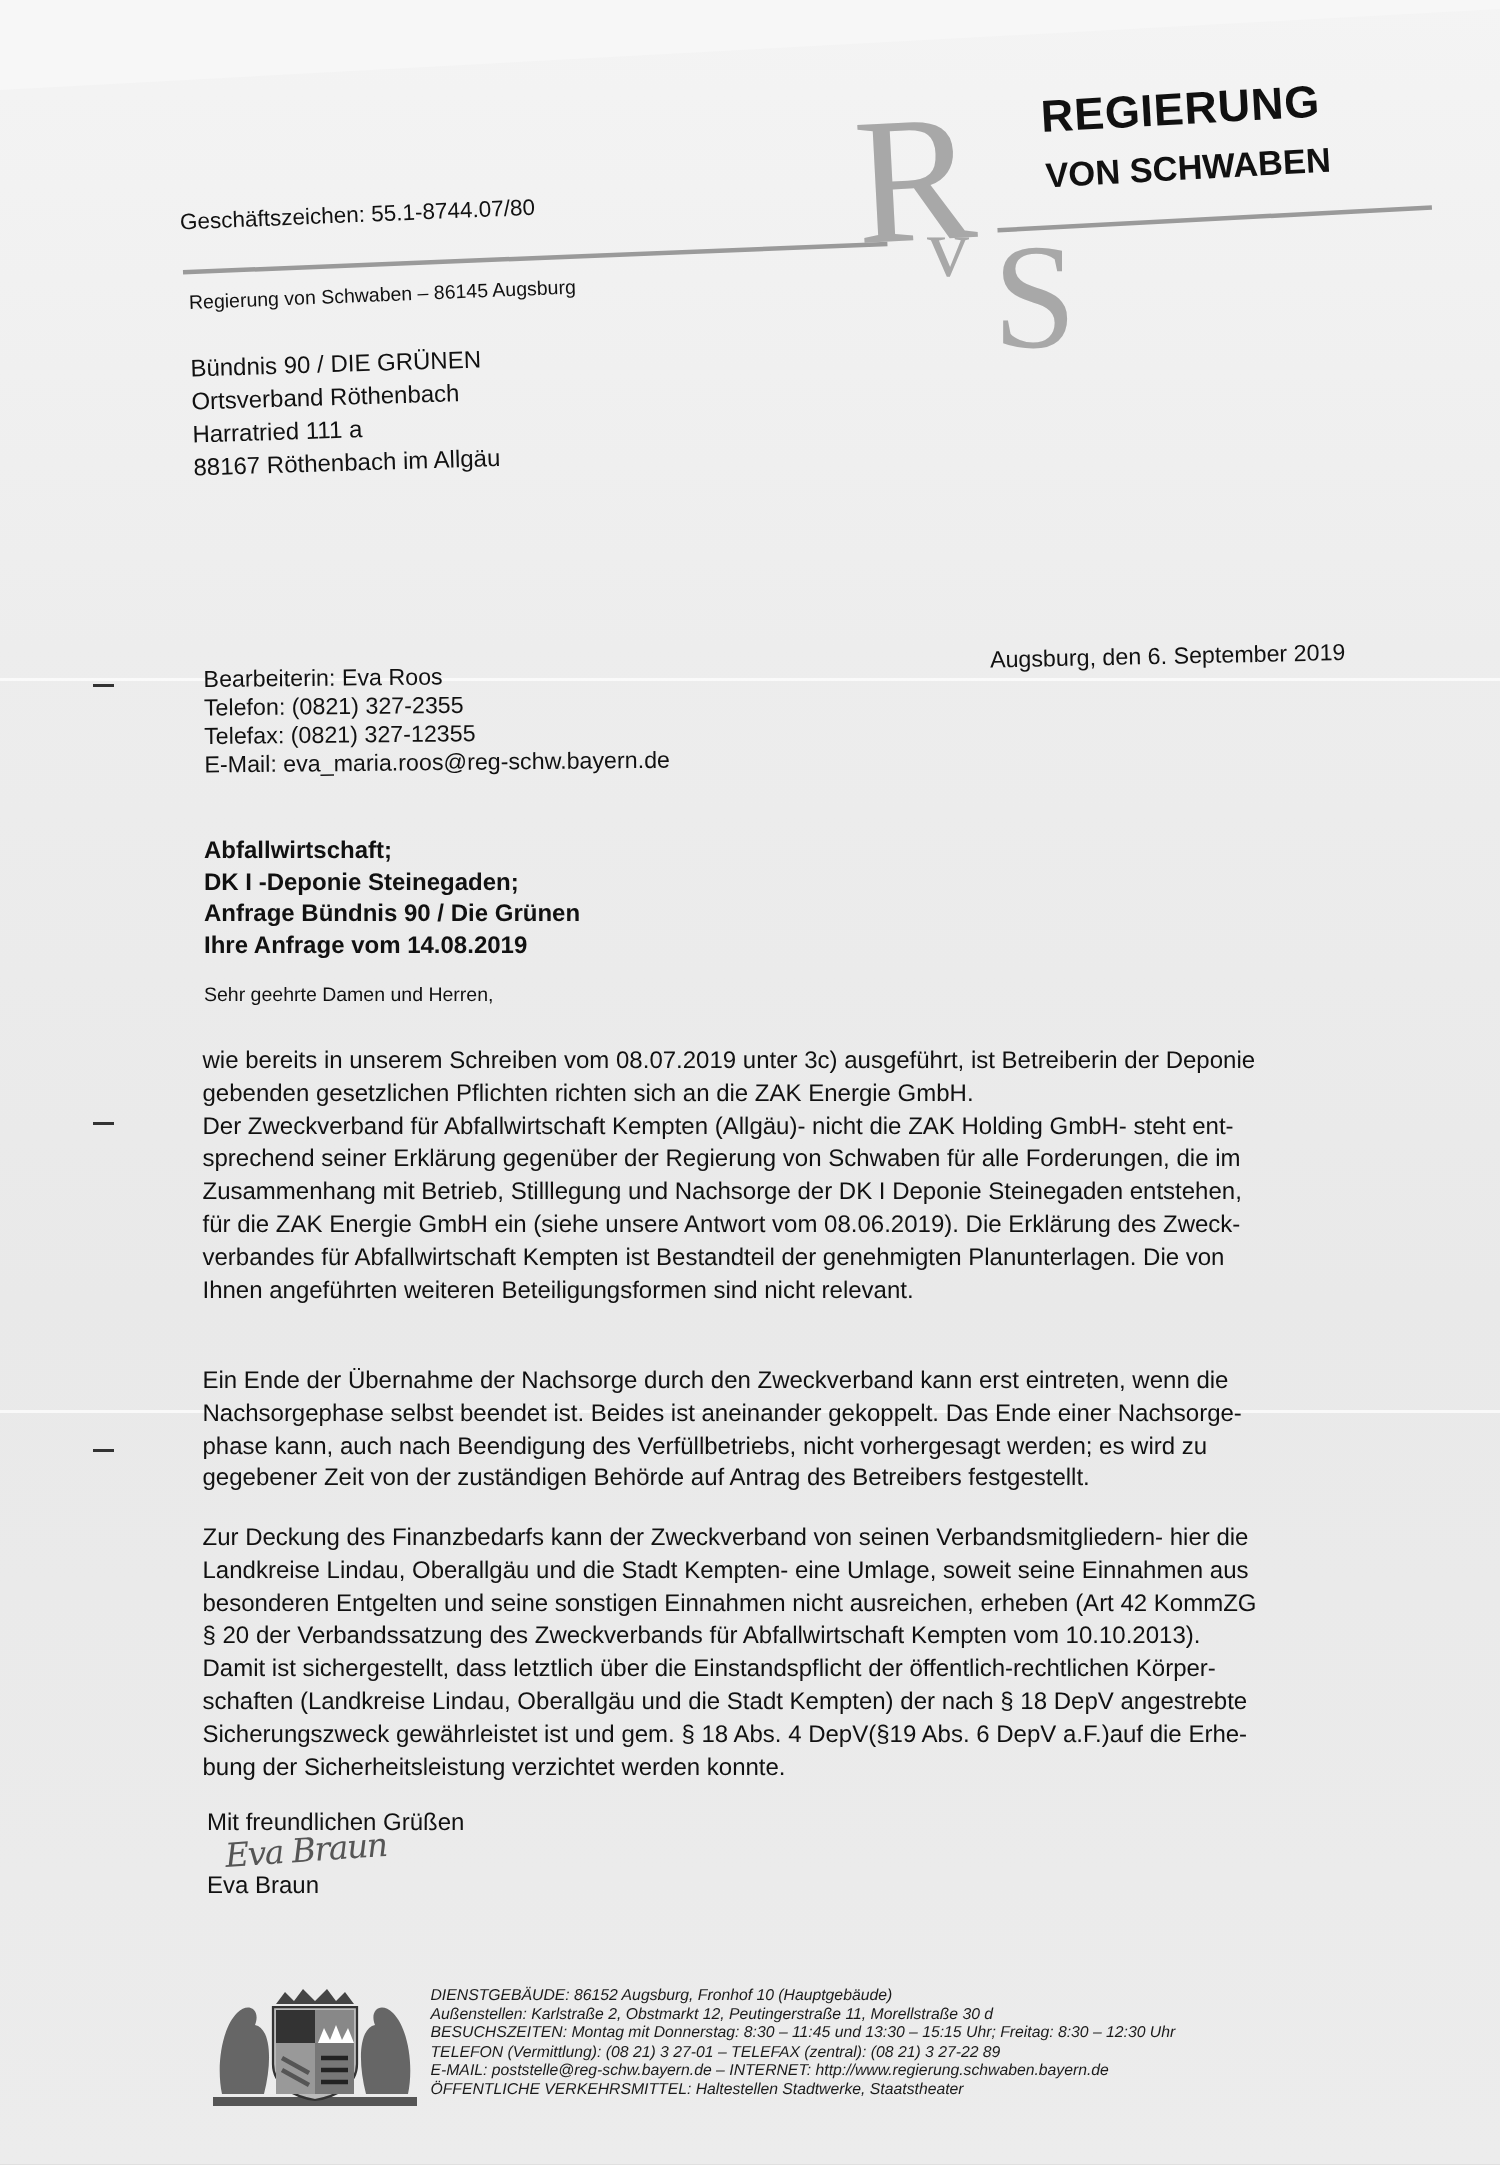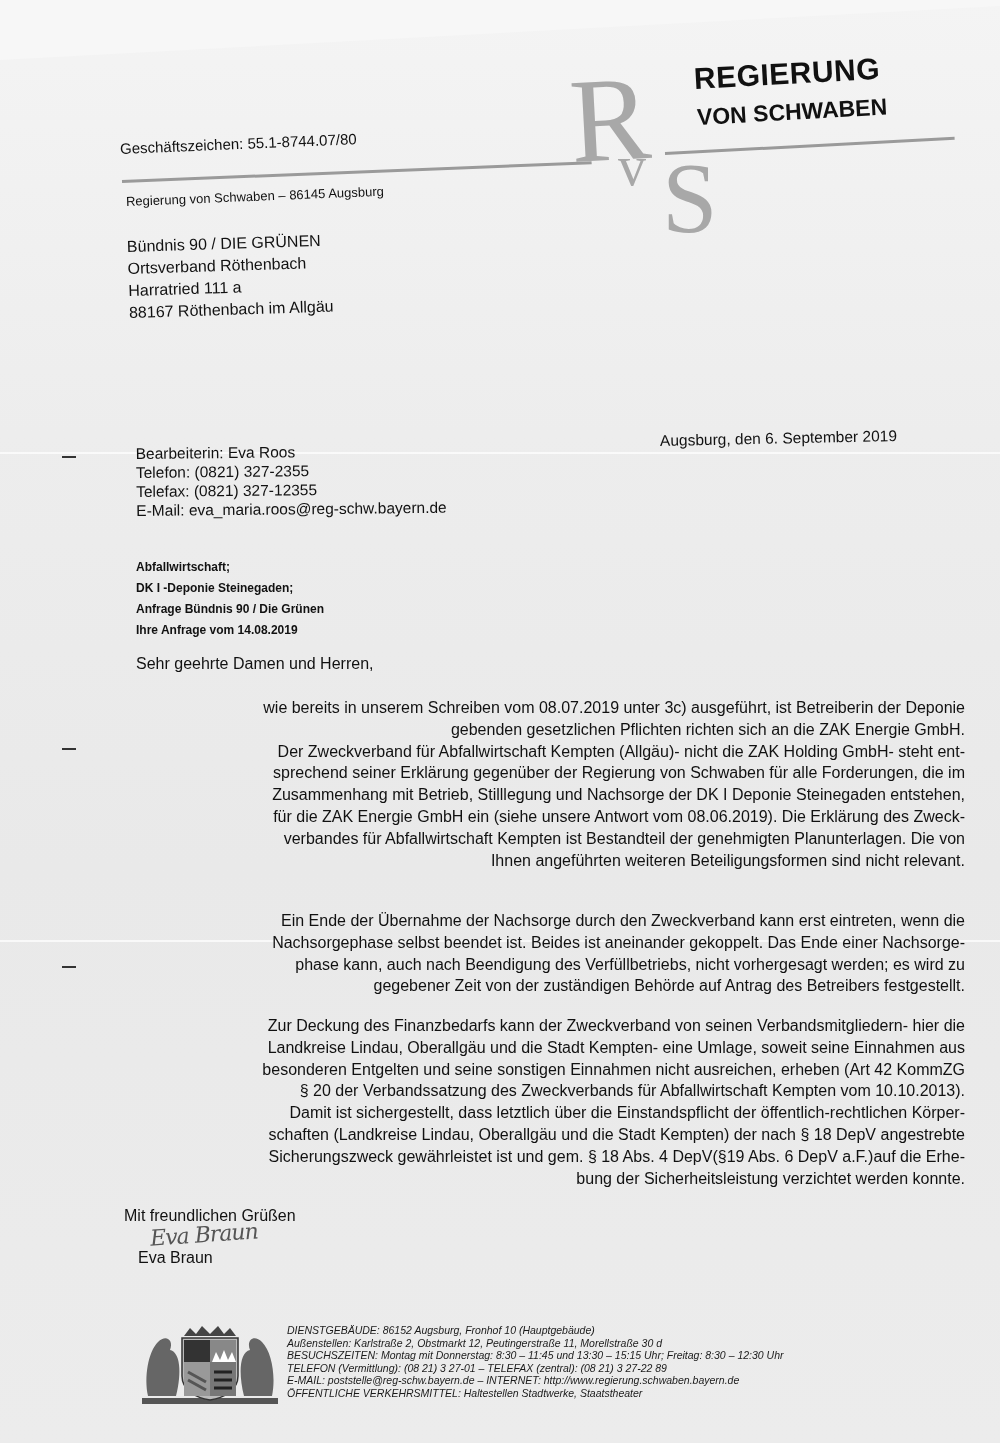"Abfallwirtschaft;" .subject { font-size: 12px -> 16px }
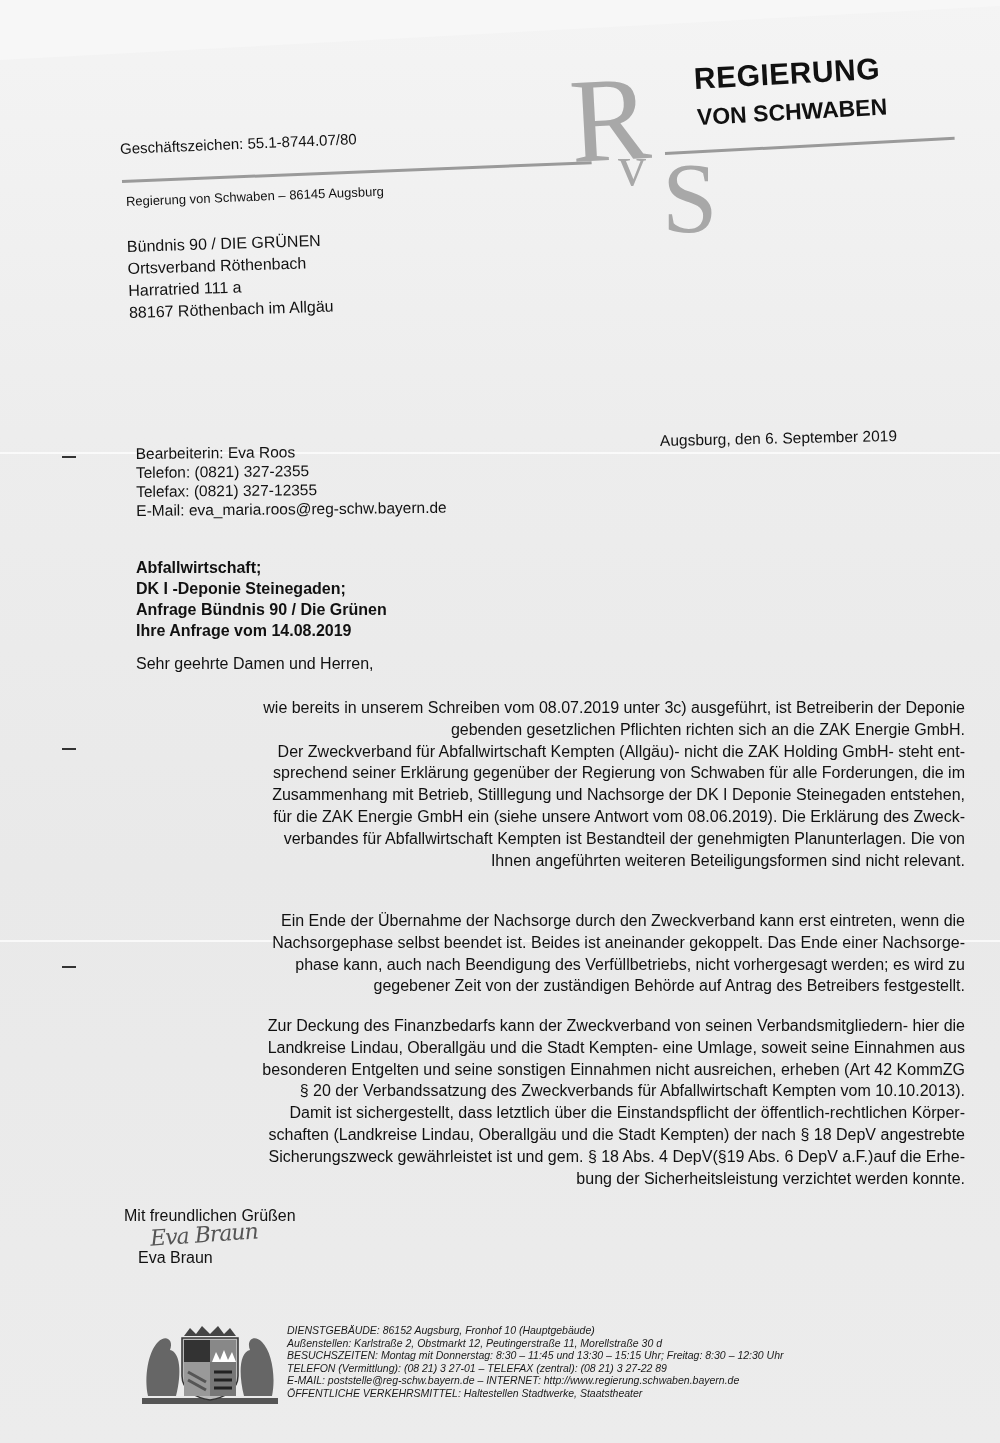"Sehr geehrte Damen und Herren," .salutation { font-size: 16px -> 13px }
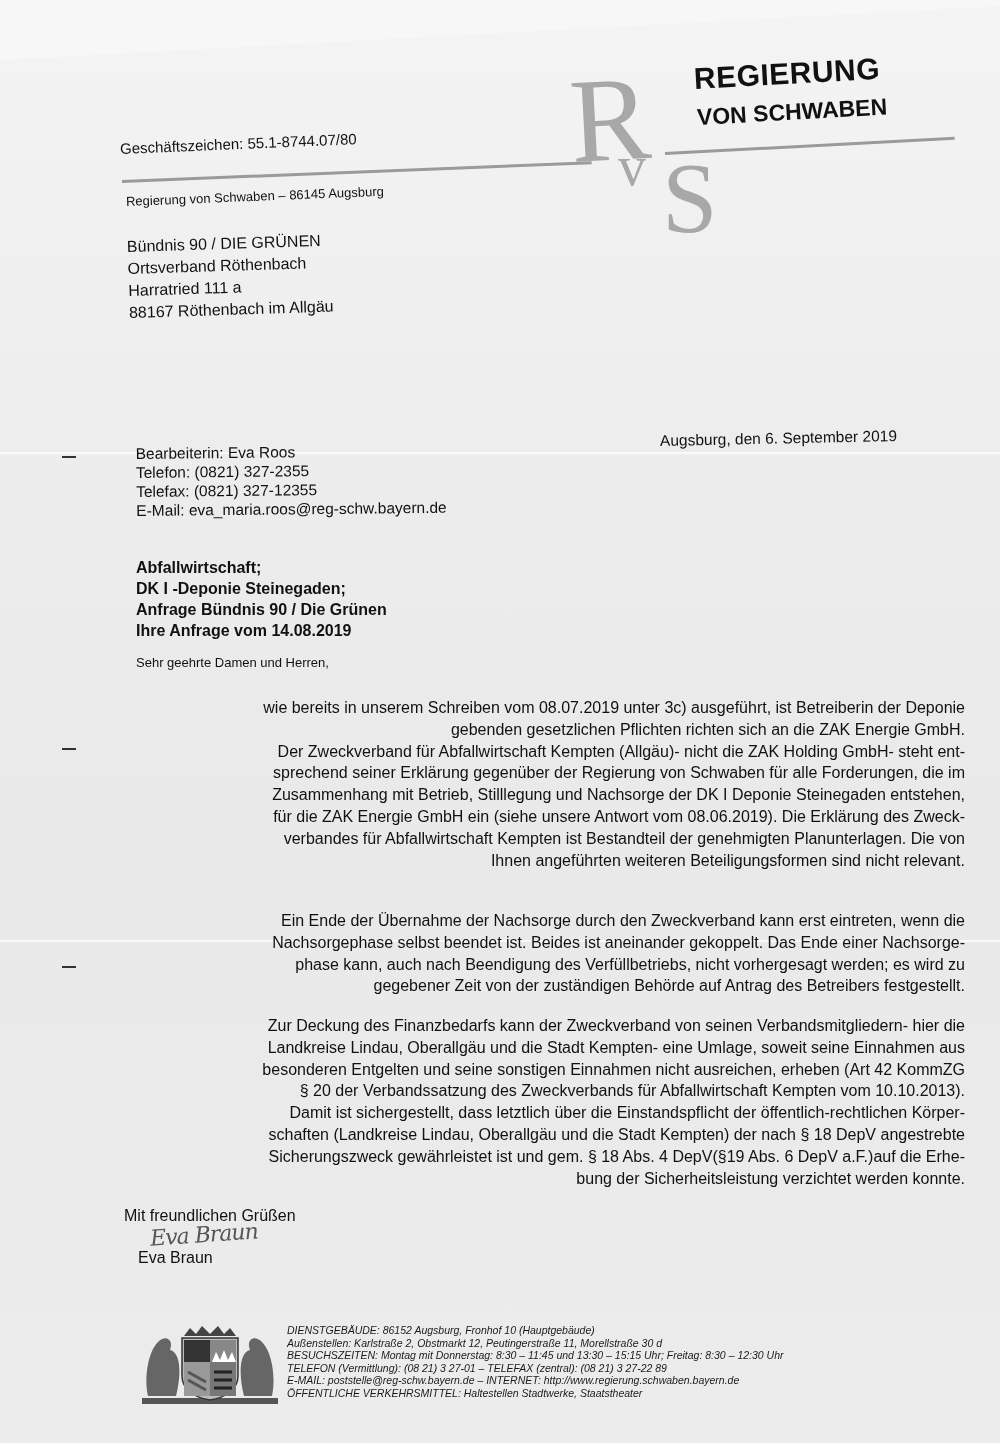"wie bereits in unserem Schreiben" .body { text-align: right -> none }
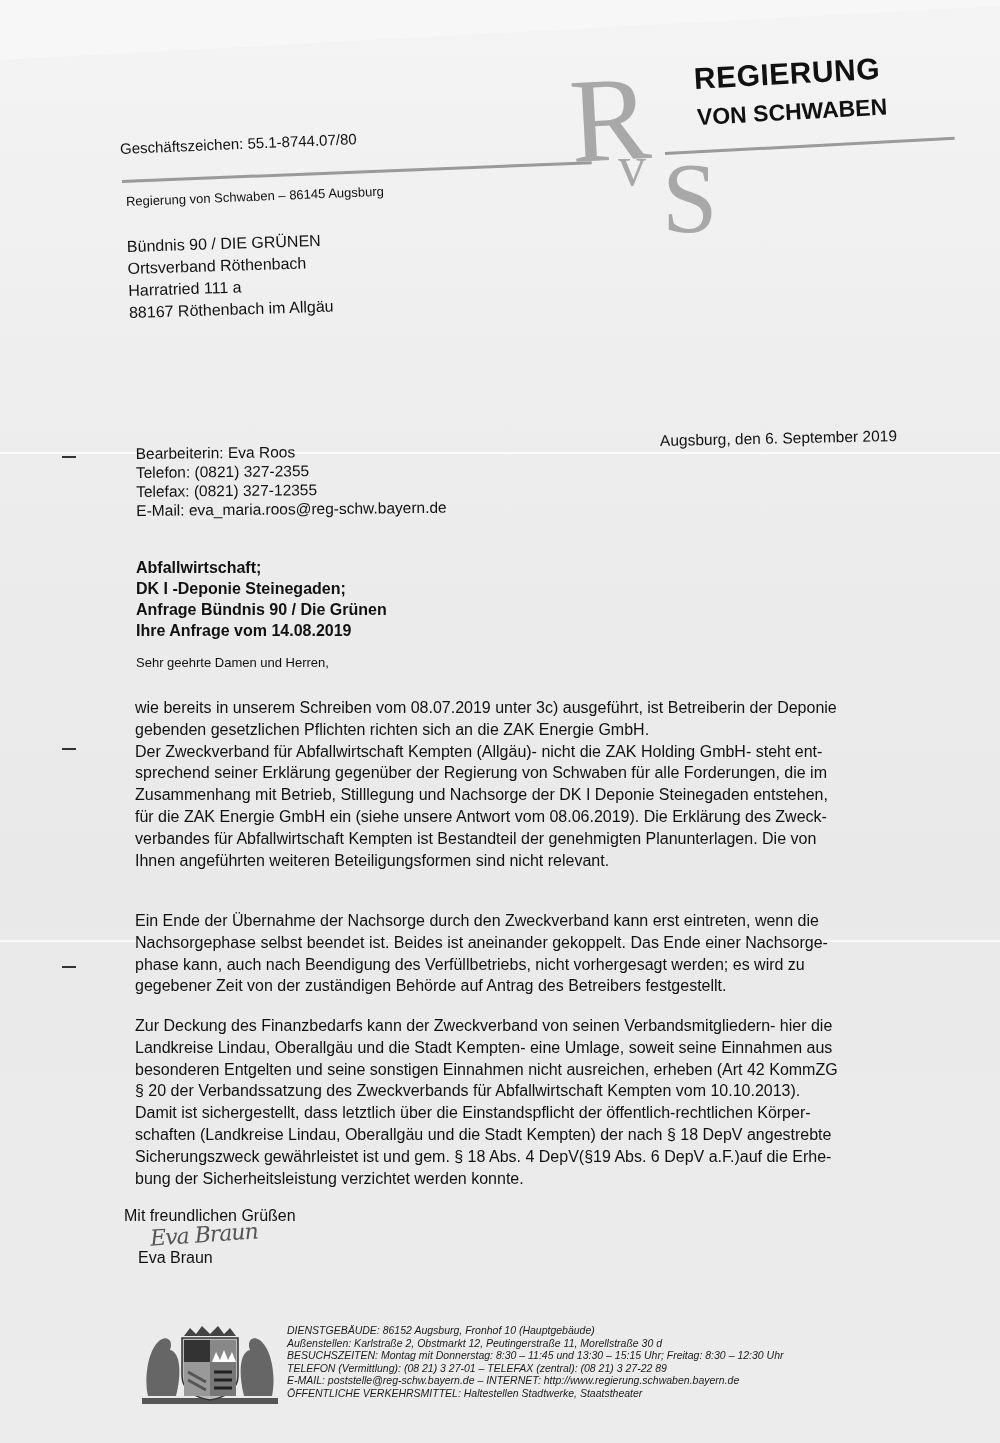"Mit freundlichen Grüßen" .closing { left: 124px -> 138px }
